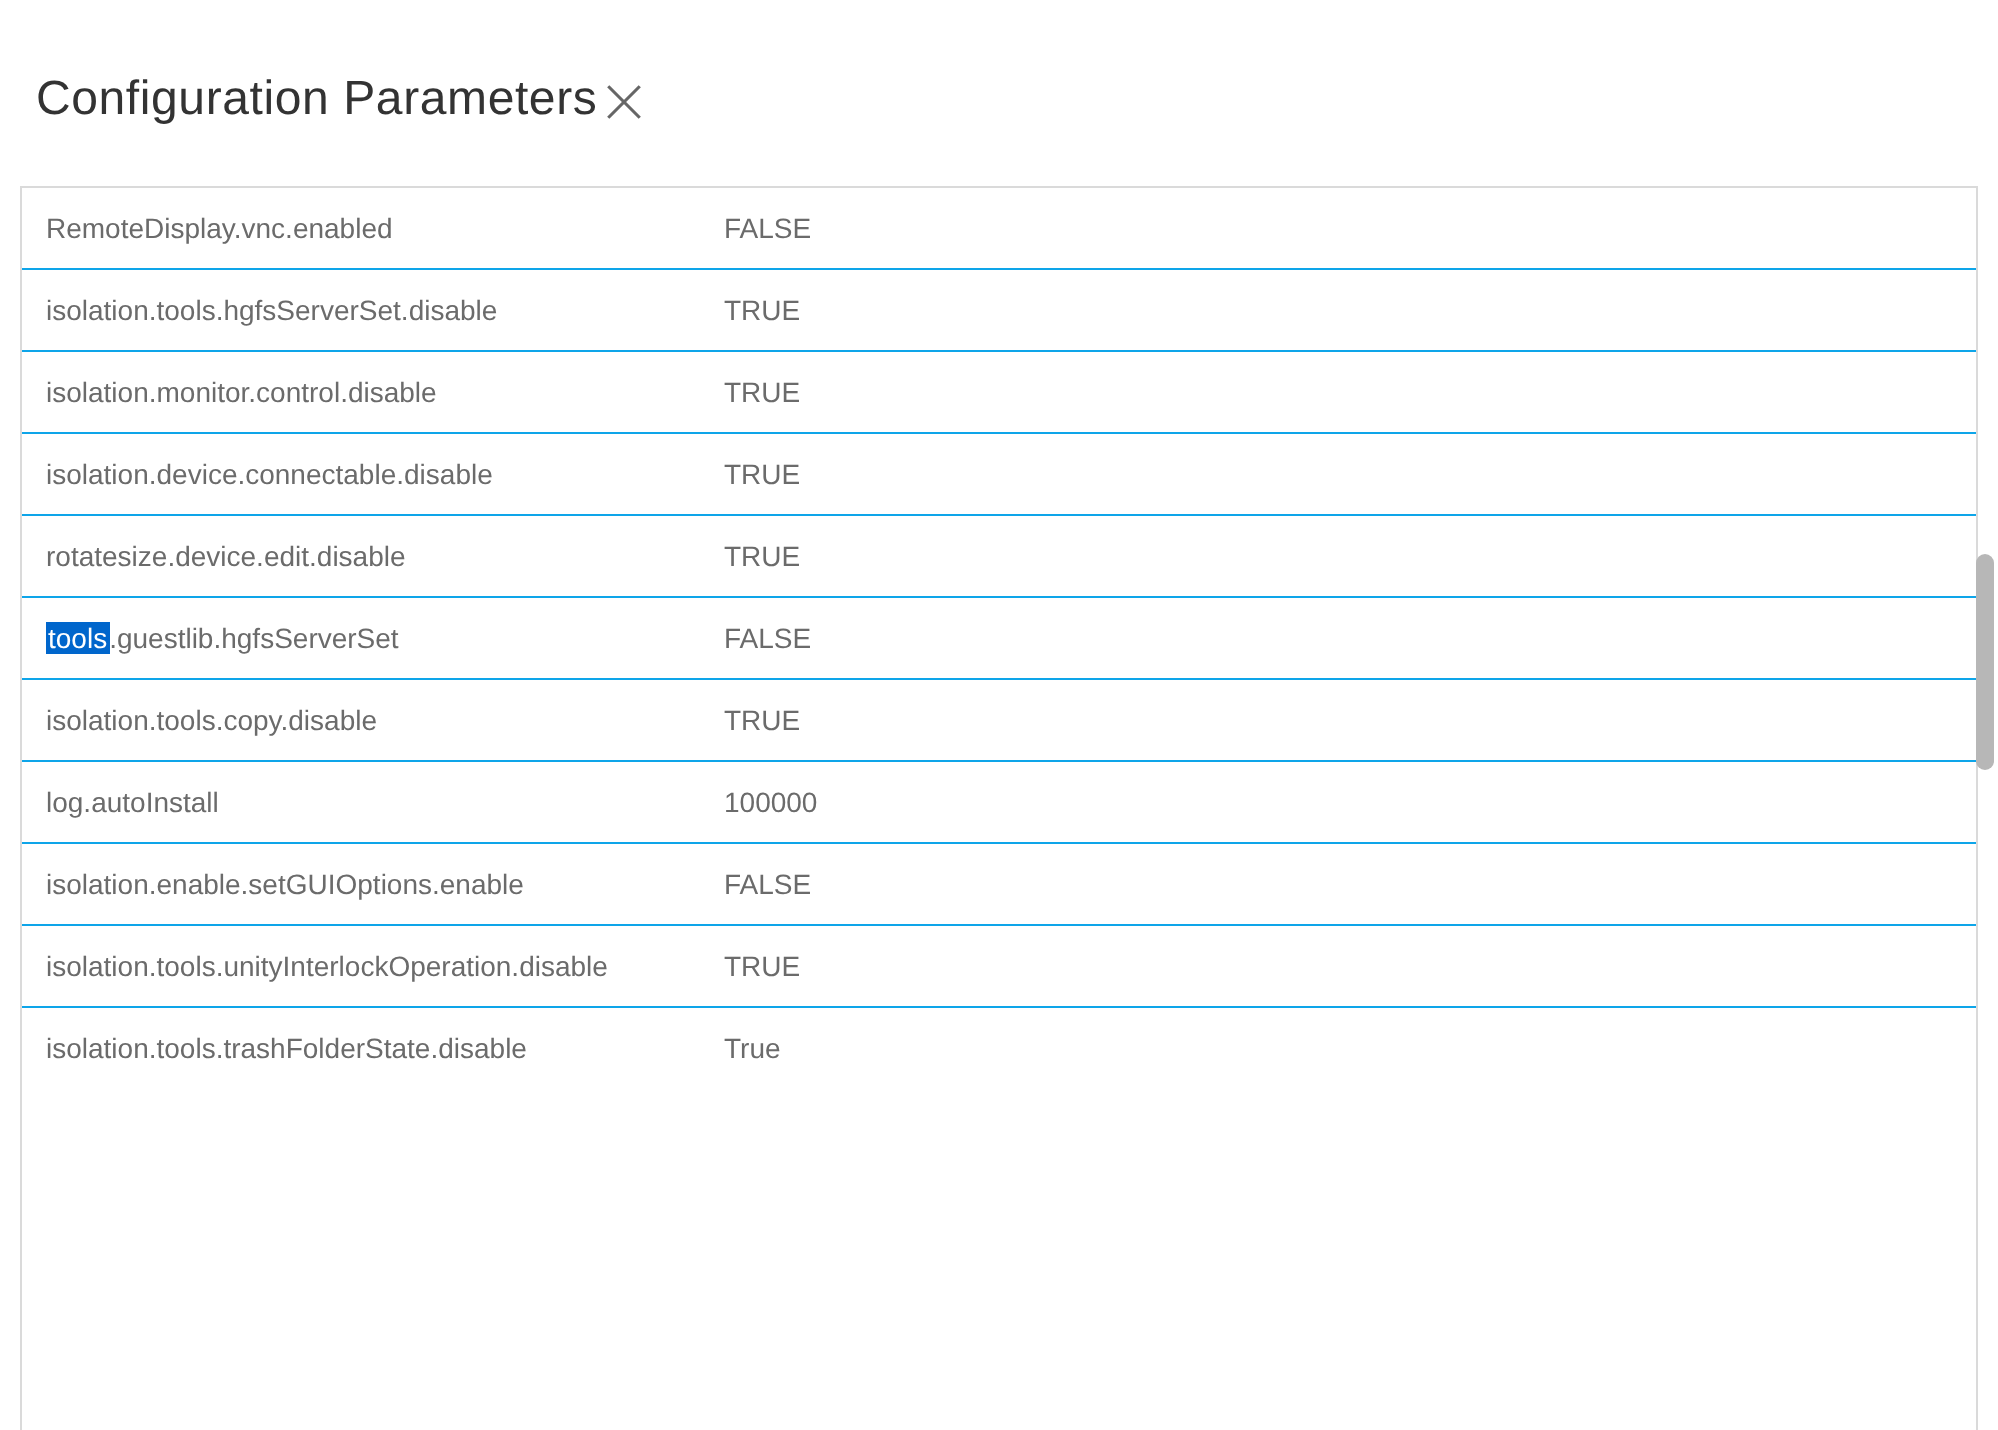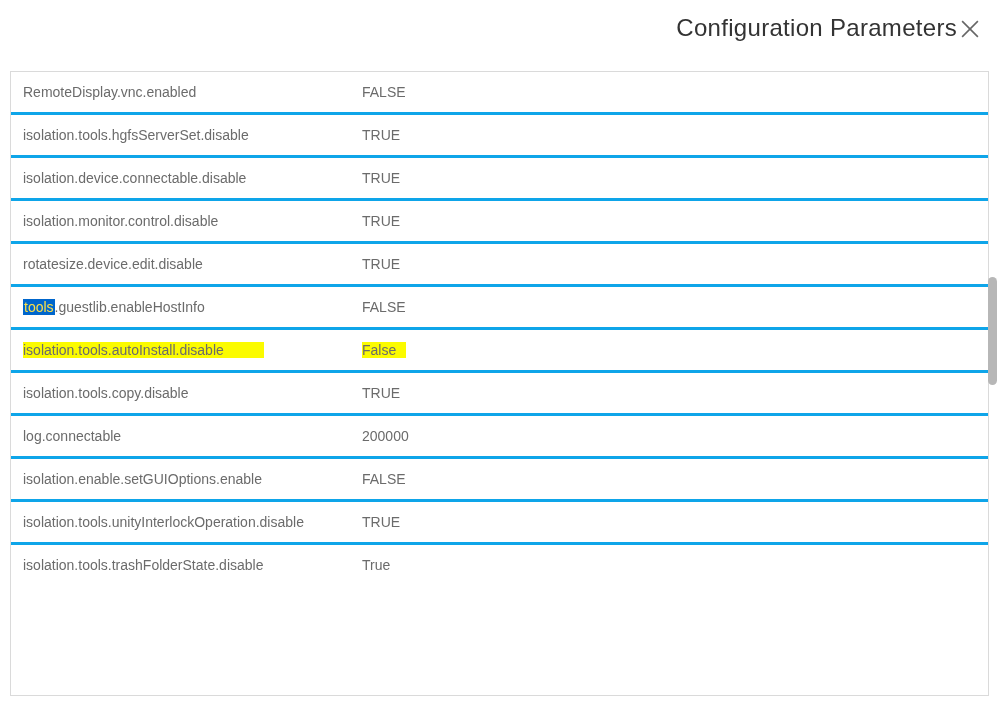"Configuration Parameters" .dialog-header { justify-content: flex-end -> flex-start; margin-top: none -> 22px }
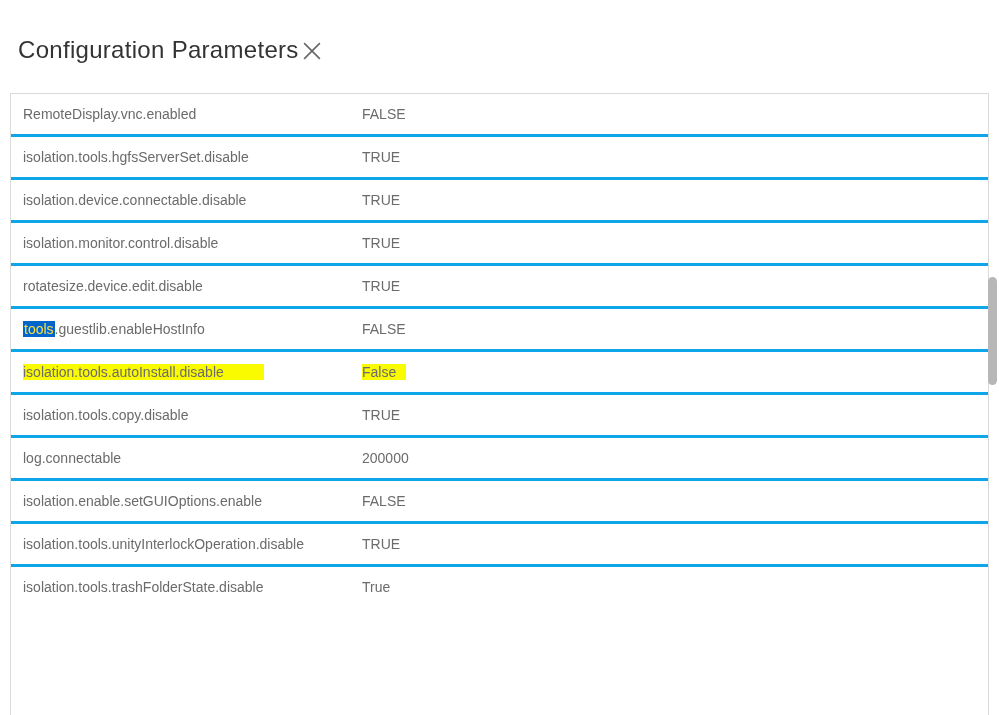"RemoteDisplay.vnc.enabled" .params-table td { border-bottom: 3px solid #0ea5e9 -> 1px solid #0ea5e9 }
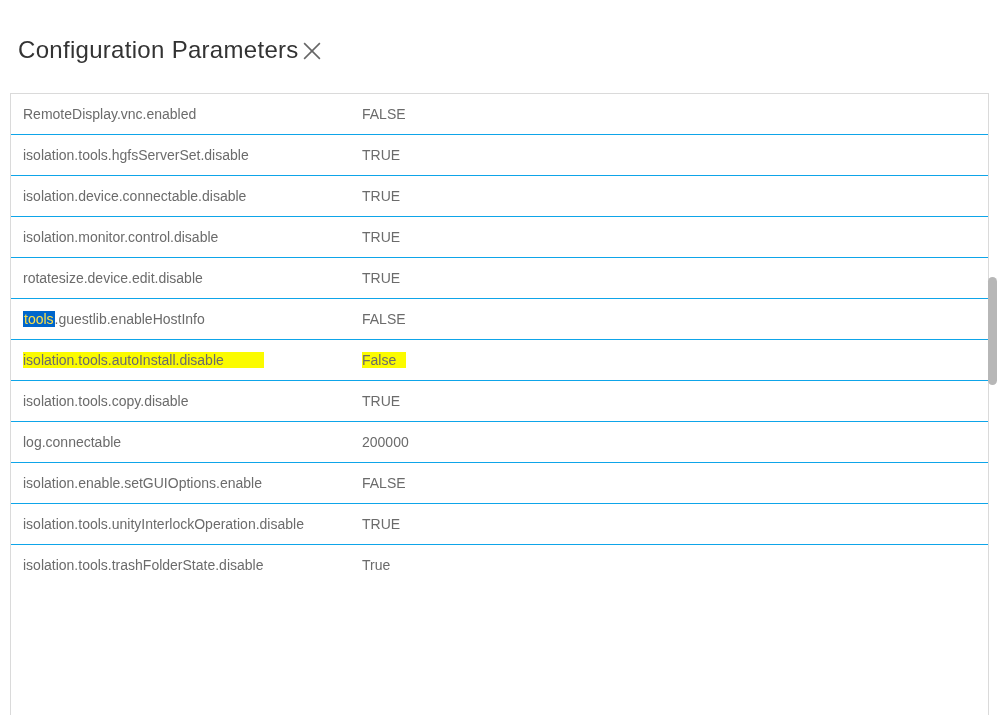"isolation.device.connectable.disable" tr { order: before "isolation.monitor.control.disable" -> after "isolation.monitor.control.disable" }
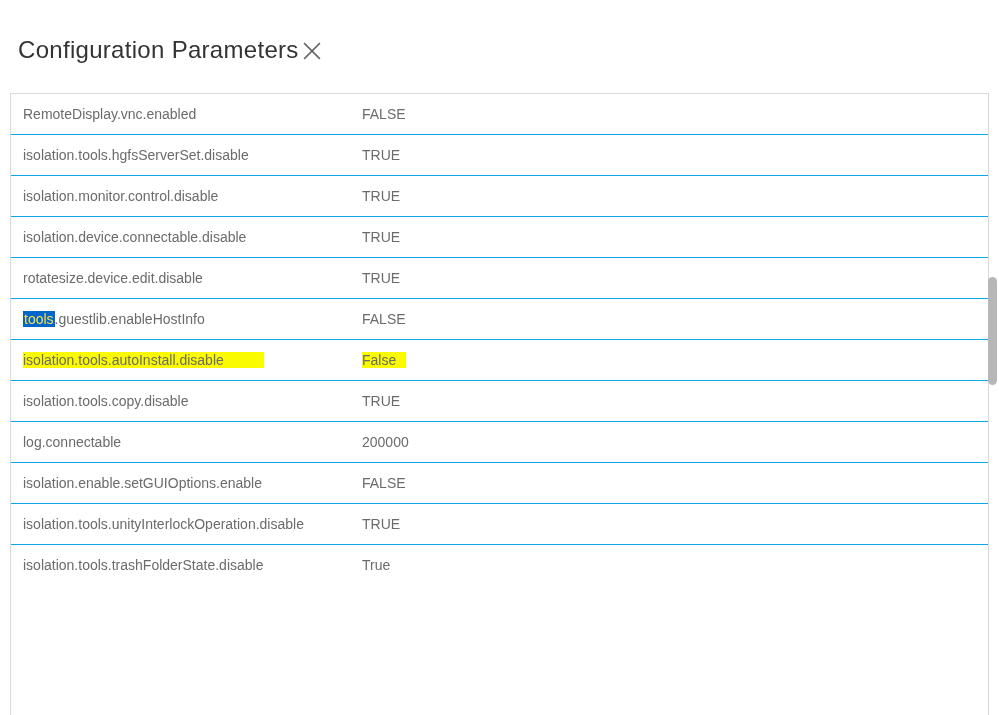"tools" .selected-fragment { color: #fde047 -> #ffffff }
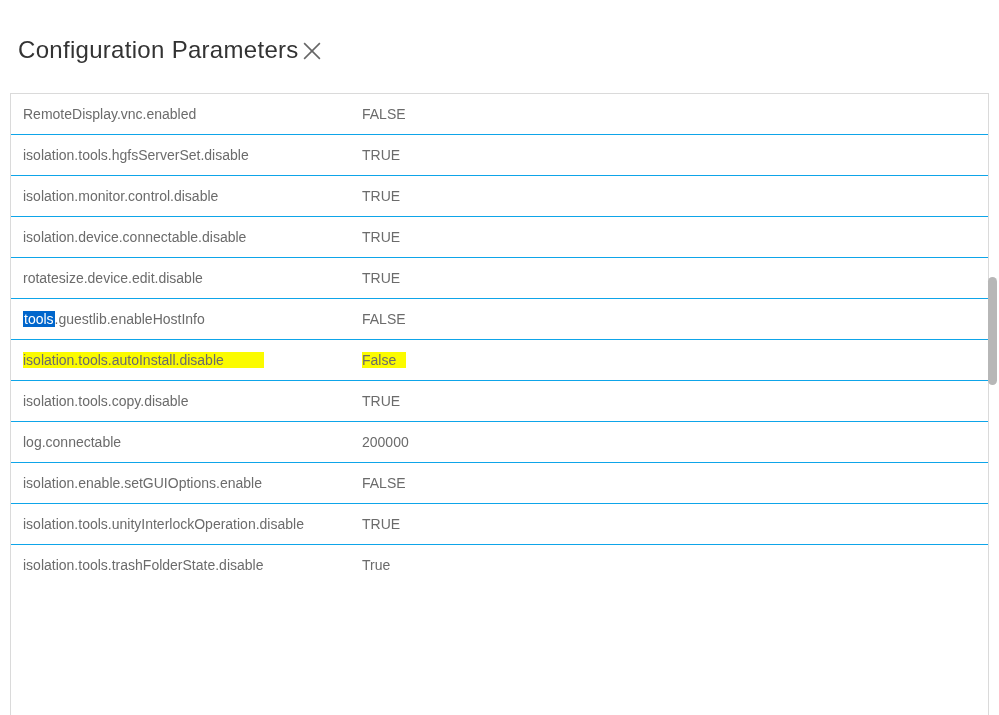".guestlib.enableHostInfo" span.param-name { text: .guestlib.enableHostInfo -> .guestlib.hgfsServerSet }
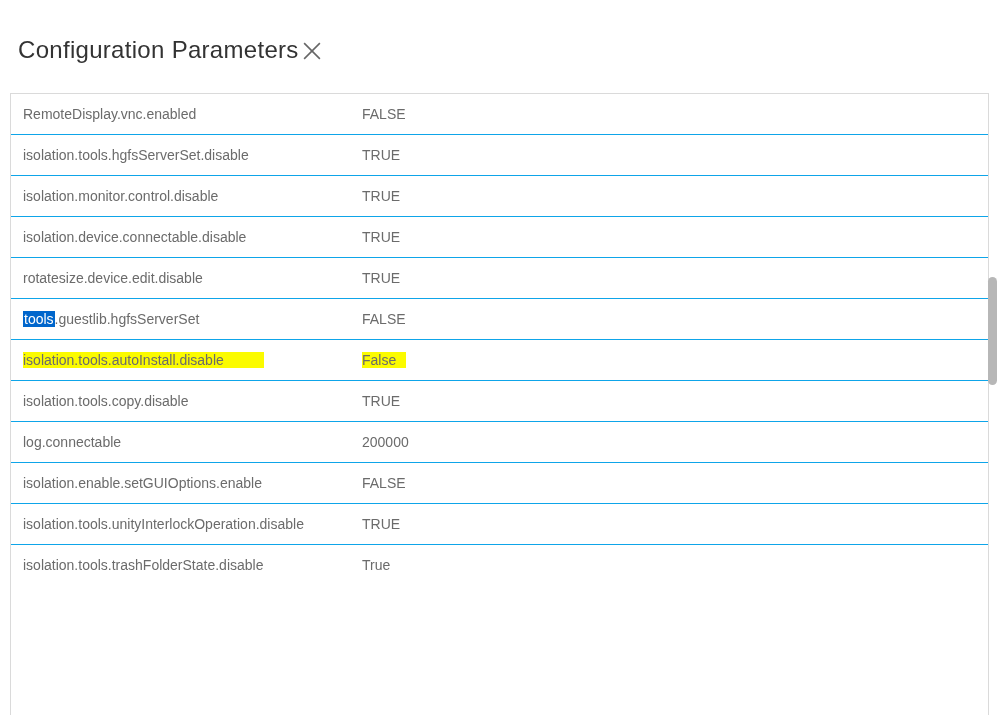"isolation.tools.autoInstall.disable" tr.highlight-row { html: <tr> <td><span>isolation.tools.autoInstall.disable</span></td> <td><span>False</span></td> </tr> -> none }
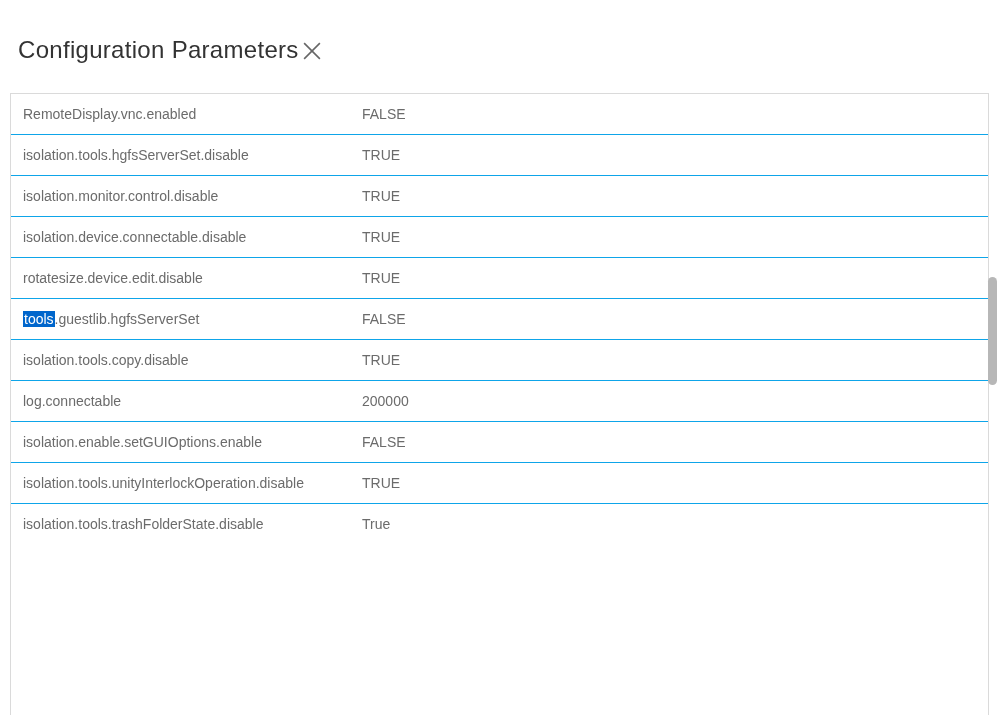"log.connectable" span.param-name { text: log.connectable -> log.autoInstall }
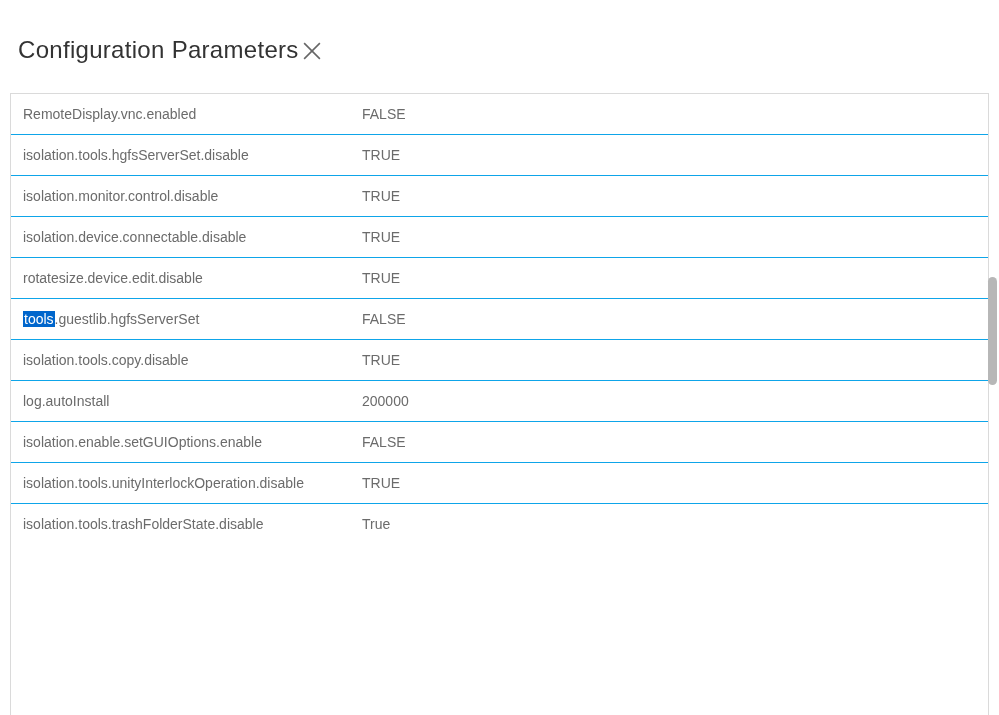"200000" span.param-value { text: 200000 -> 100000 }
